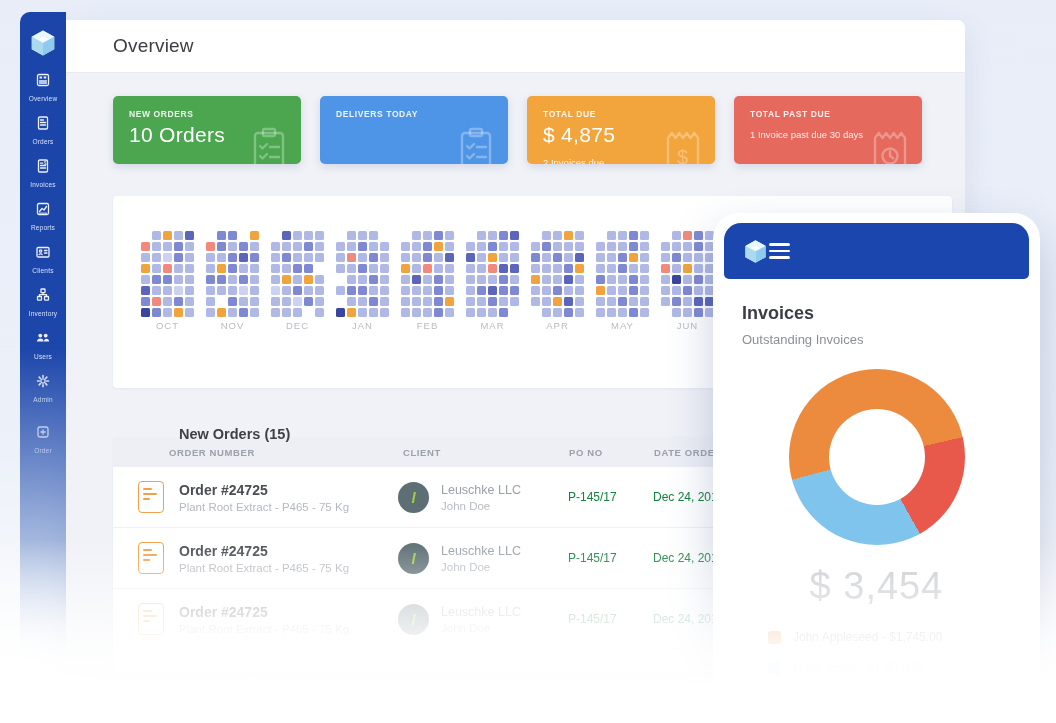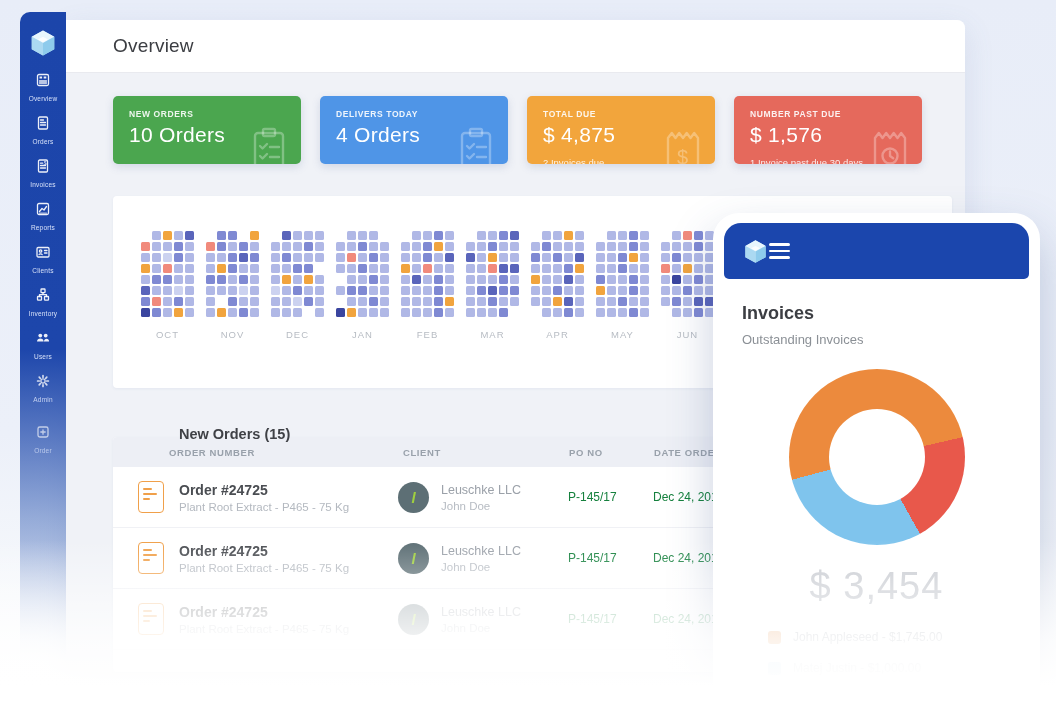"NUMBER PAST DUE" div.sc-label { text: NUMBER -> TOTAL }
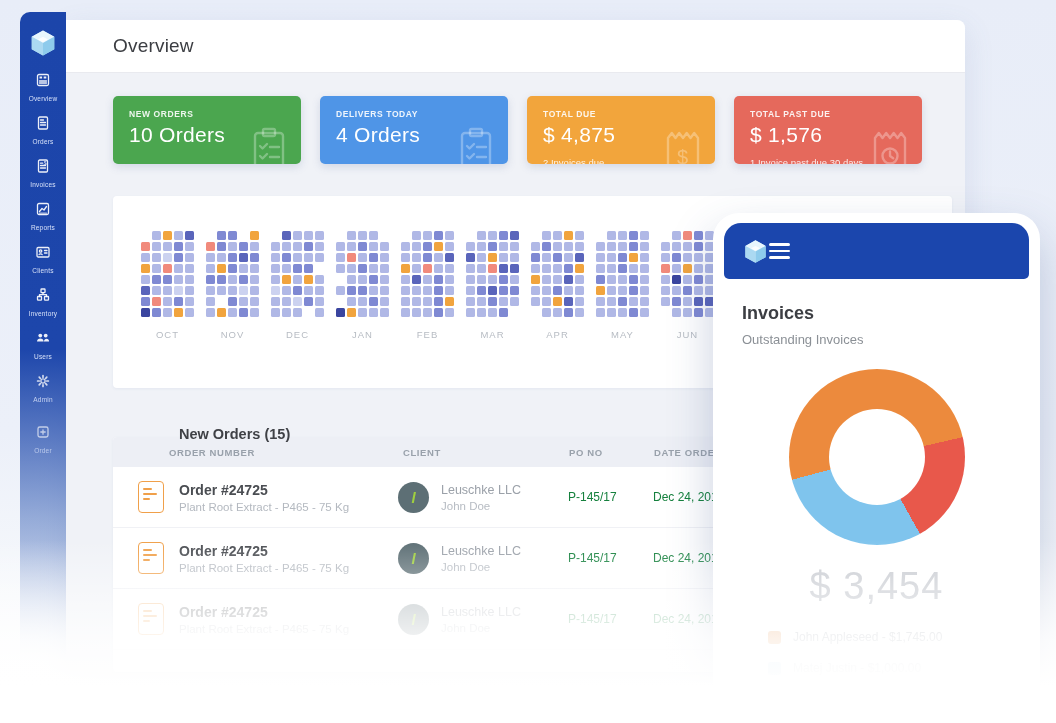"4 Orders" div.sc-value { html: <div>4 Orders</div> -> none }
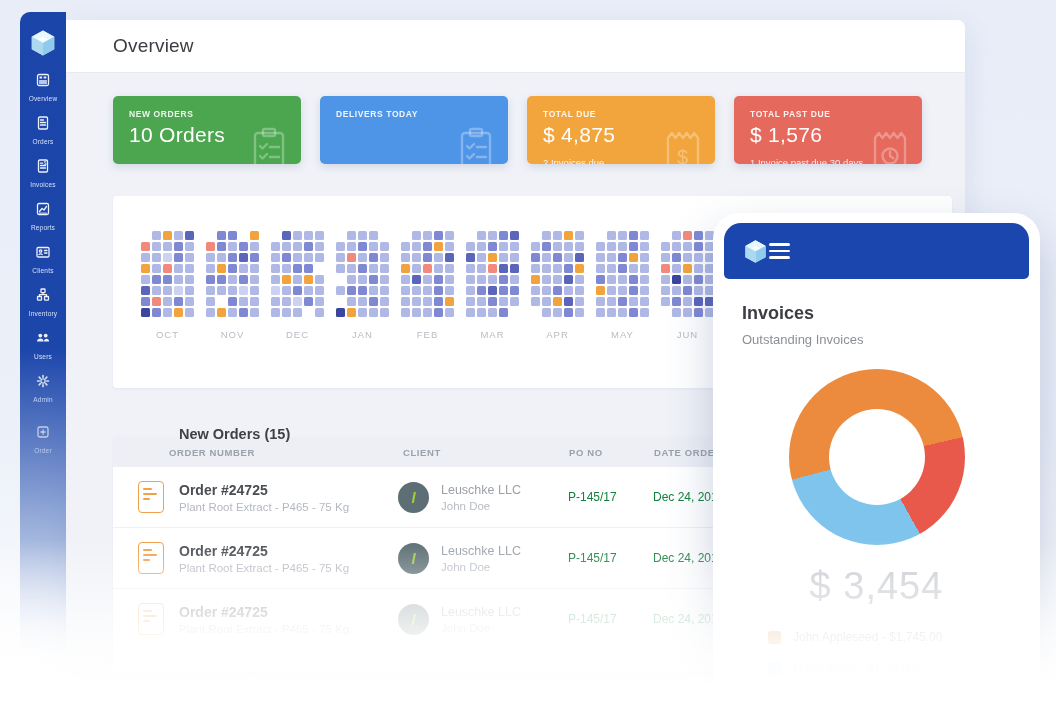"$ 1,576" div.sc-value { html: <div>$ 1,576</div> -> none }
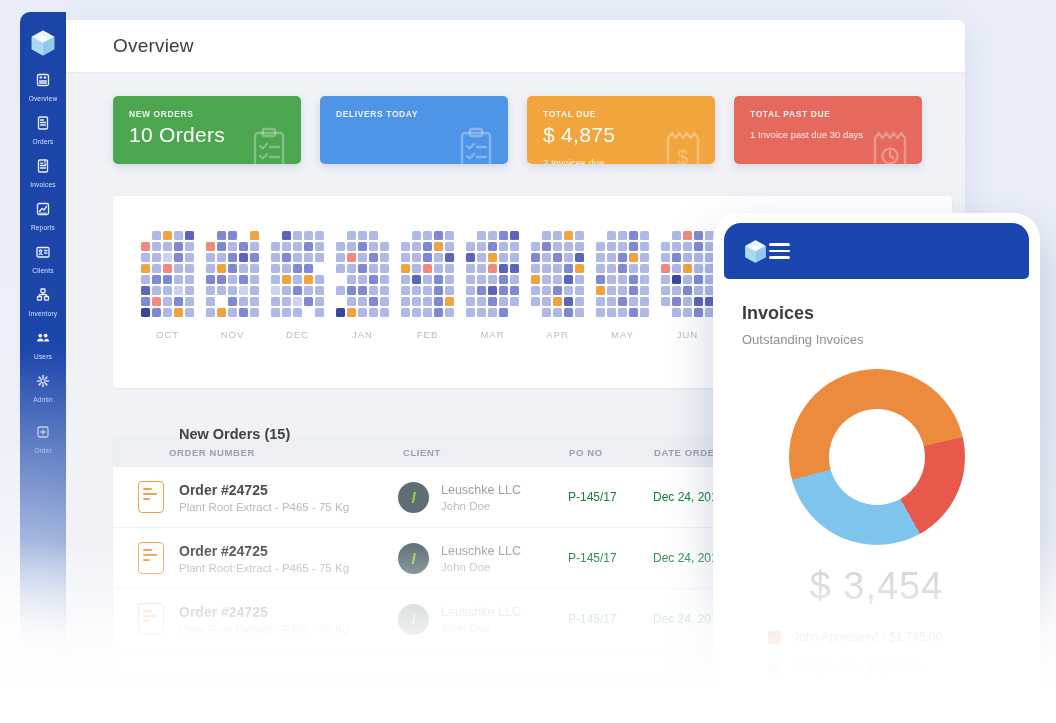"OCT" .mlabel { margin-top: 12px -> 3px }
